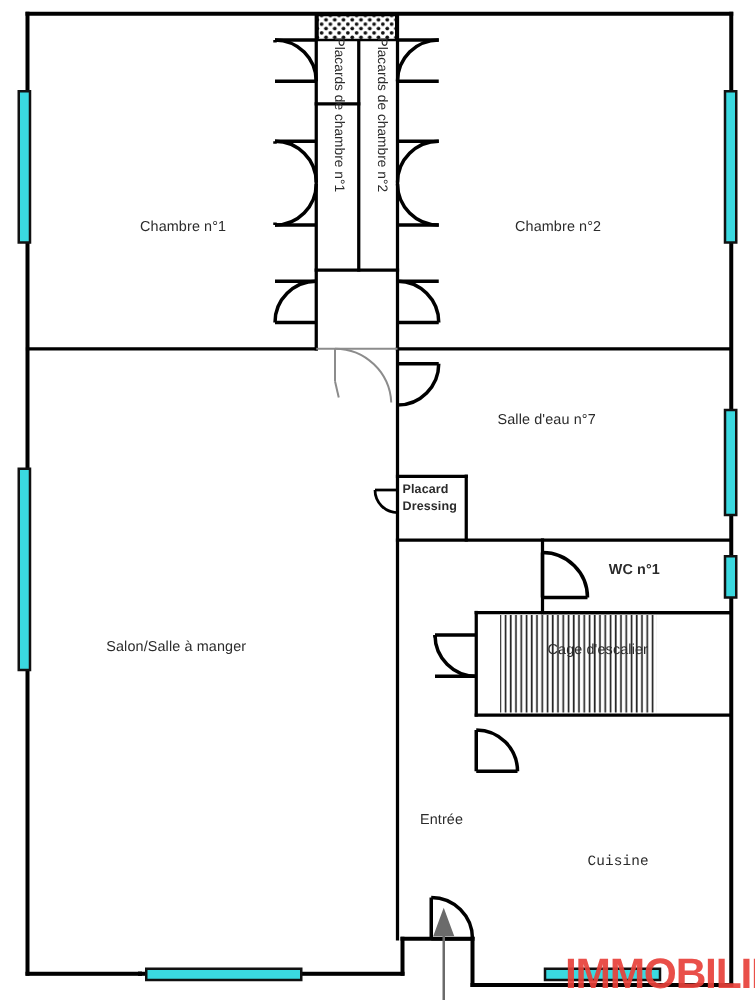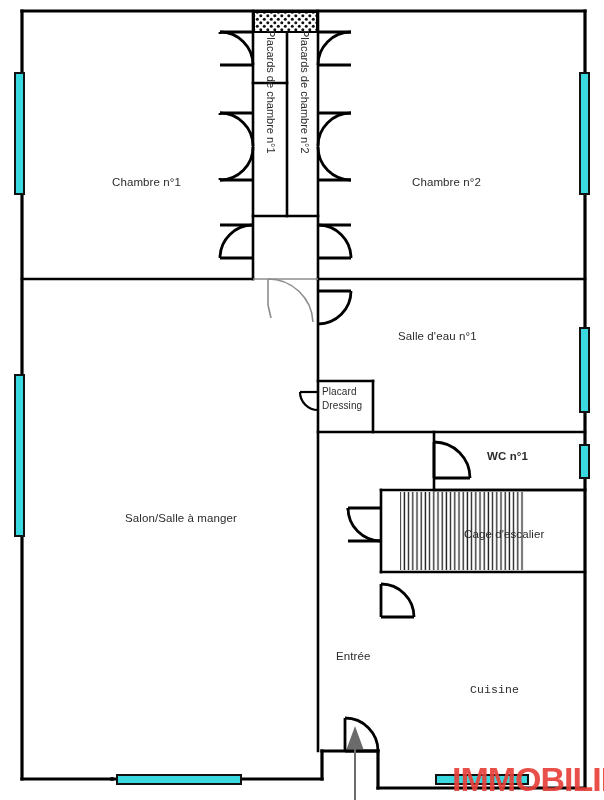"Salle d'eau n°1" div.room-label { text: 1 -> 7 }
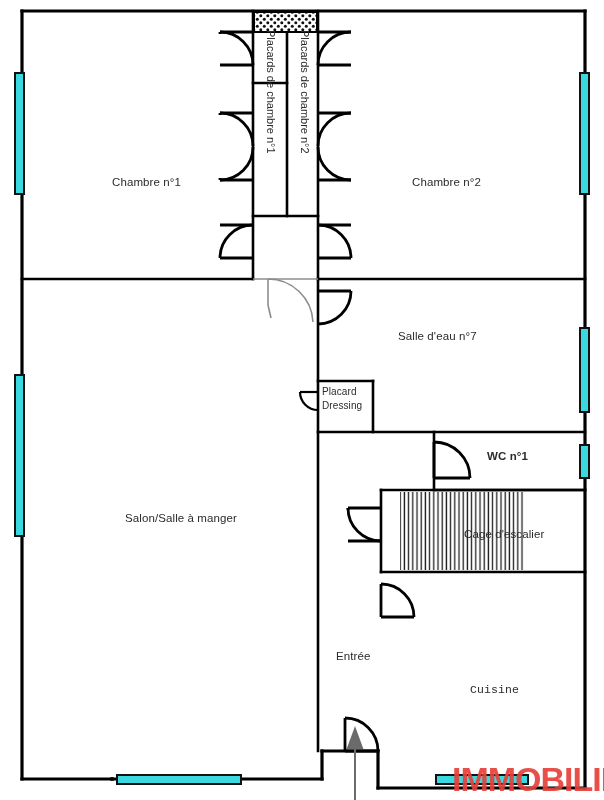"Placard" .room-label.small { font-weight: none -> bold }
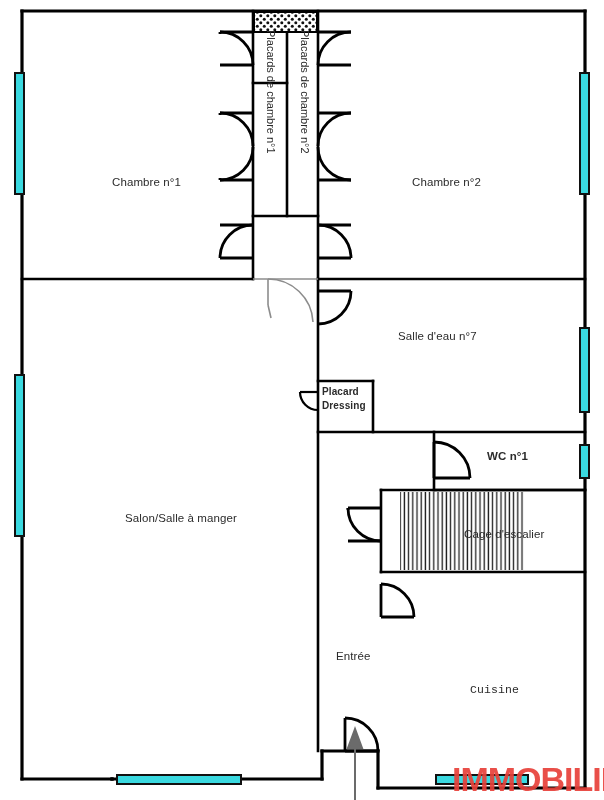"Salon/Salle à manger" div.room-label { margin-left: 40px -> none }
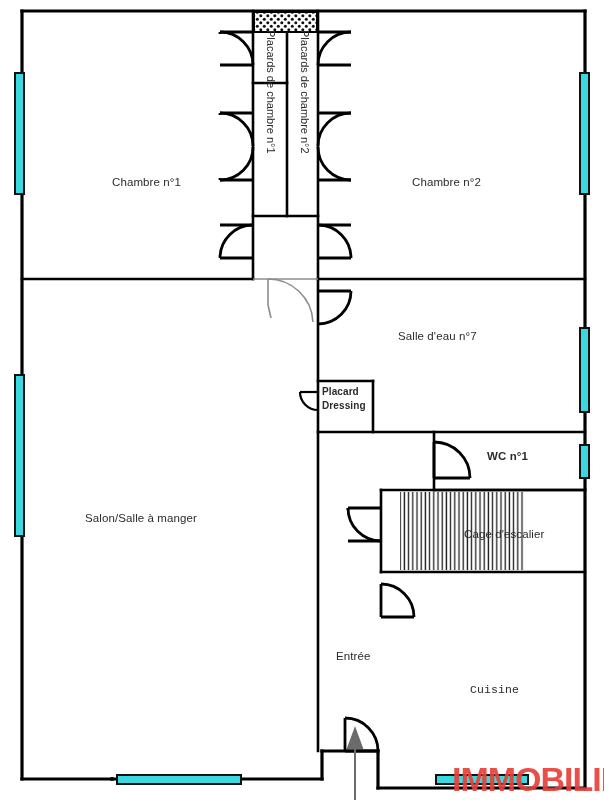"Cage d'escalier" div.room-label { left: 464px -> 438px; margin-top: 14px -> none }
